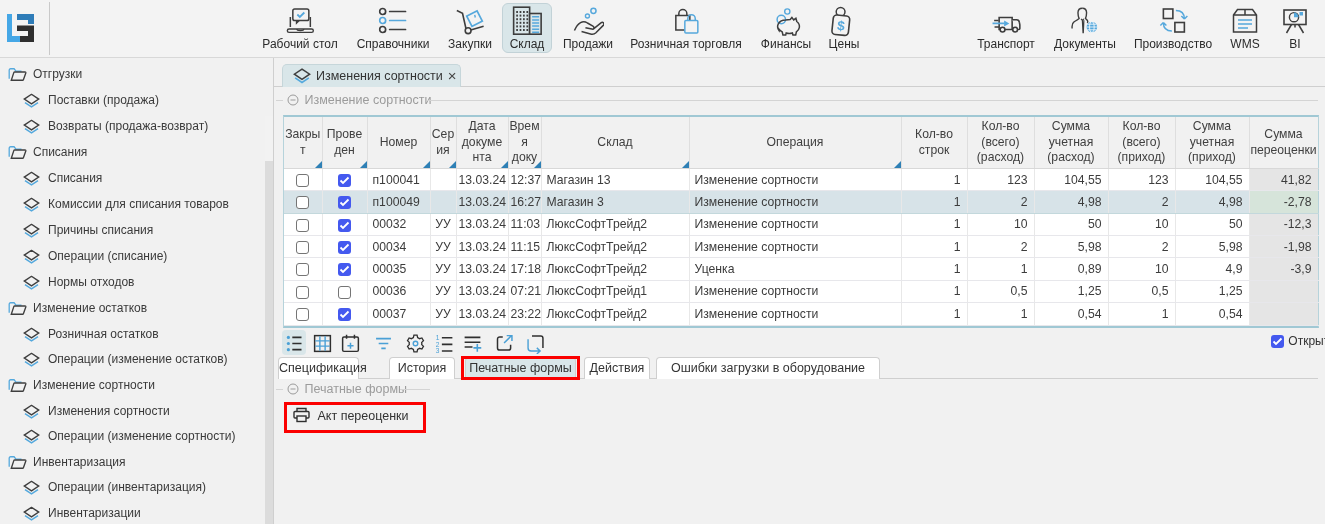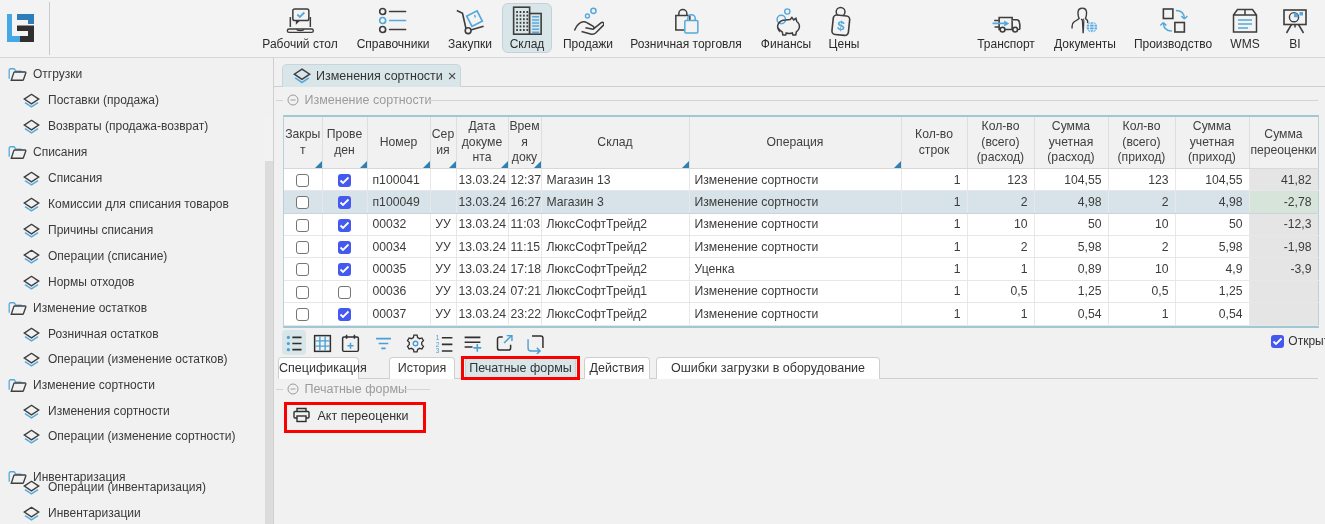"Инвентаризация" div.ti { top: 420px -> 405px }
